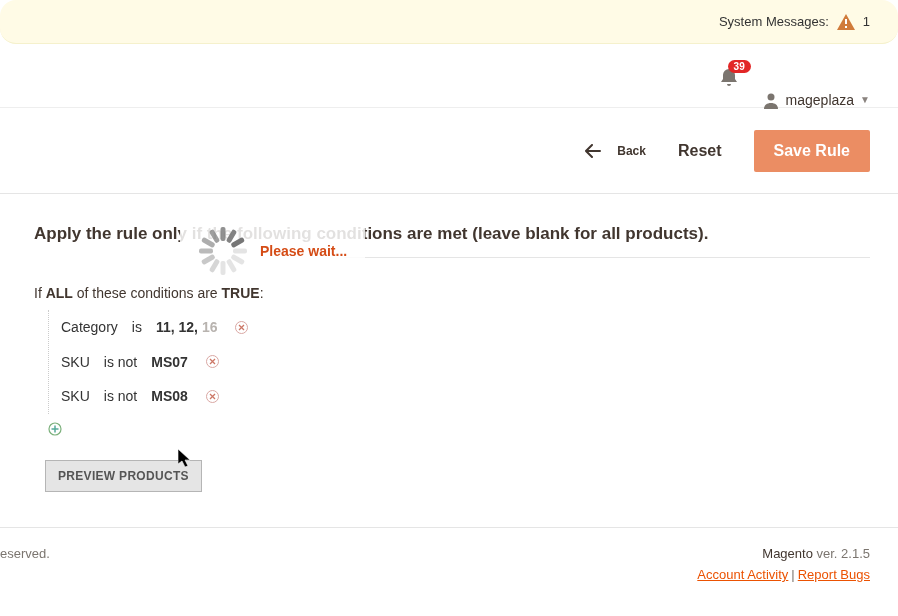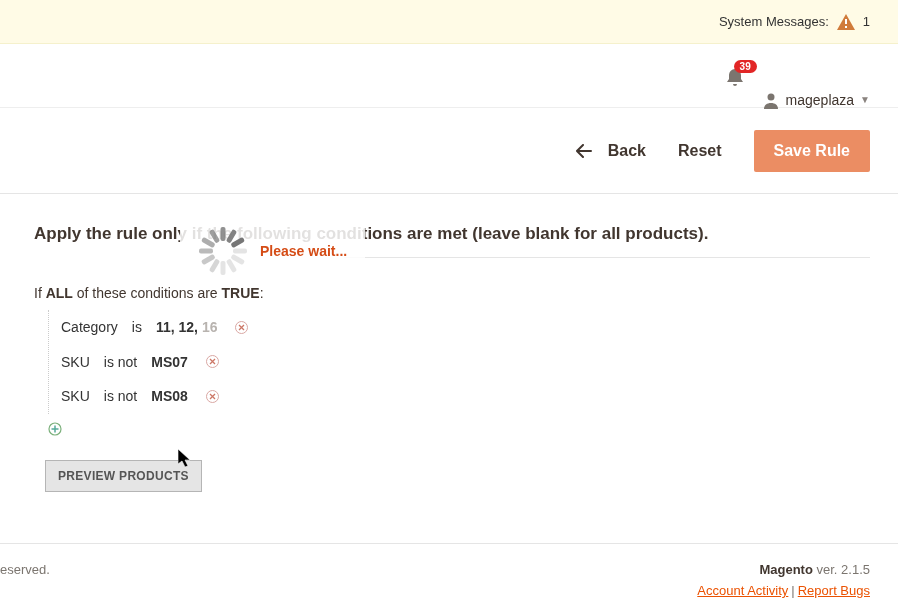"System Messages:" .system-bar { border-radius: none -> 16px }
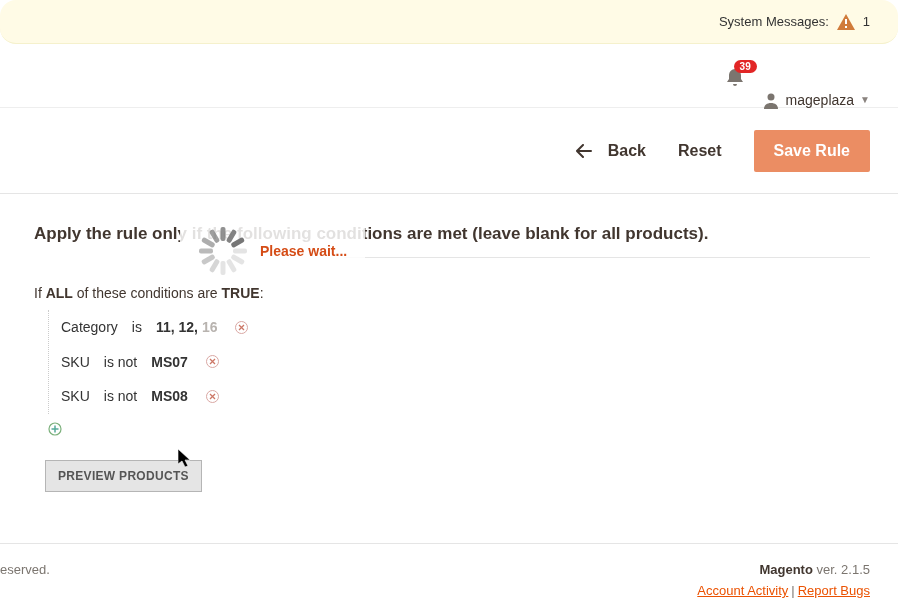"39" .user-bar { gap: 18px -> 24px }
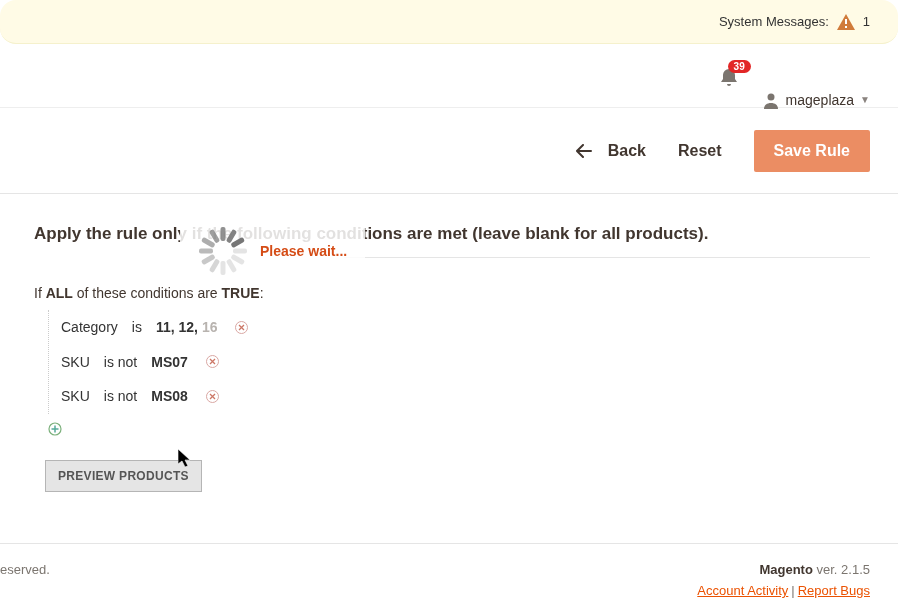"Back" .back-link { font-size: 16px -> 12px }
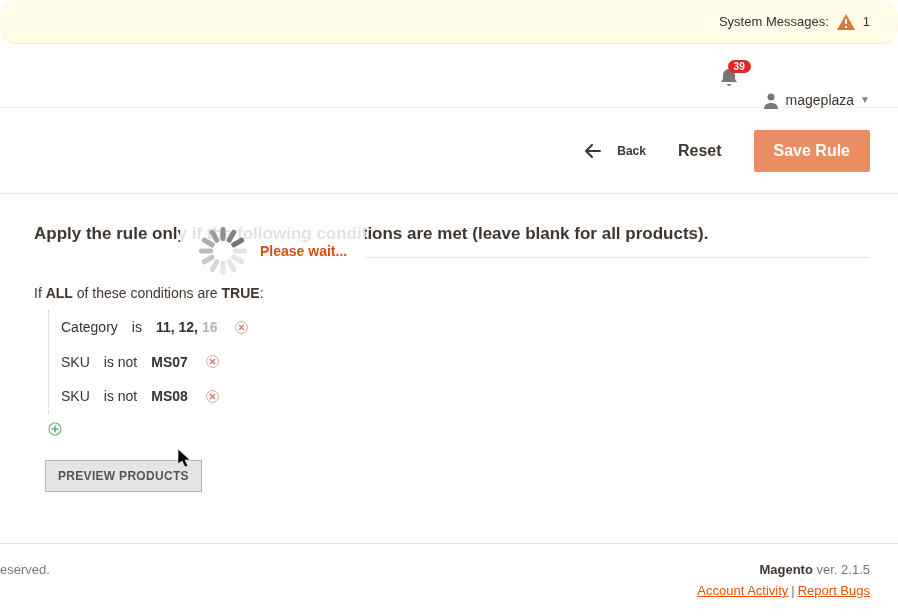"eserved." .footer { bottom: 0 -> 16px }
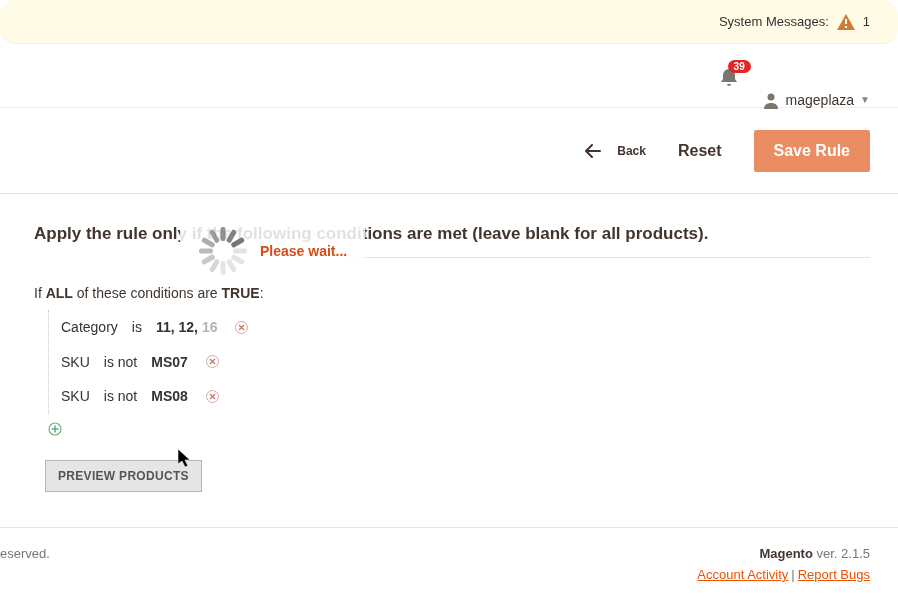"Magento" .footer-right .brand { font-weight: 700 -> 400 }
